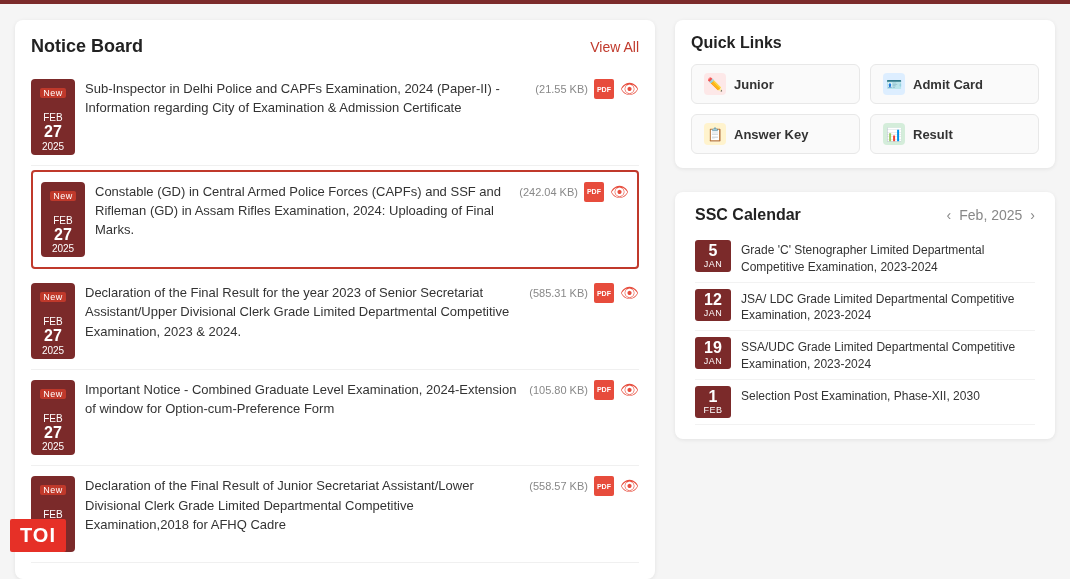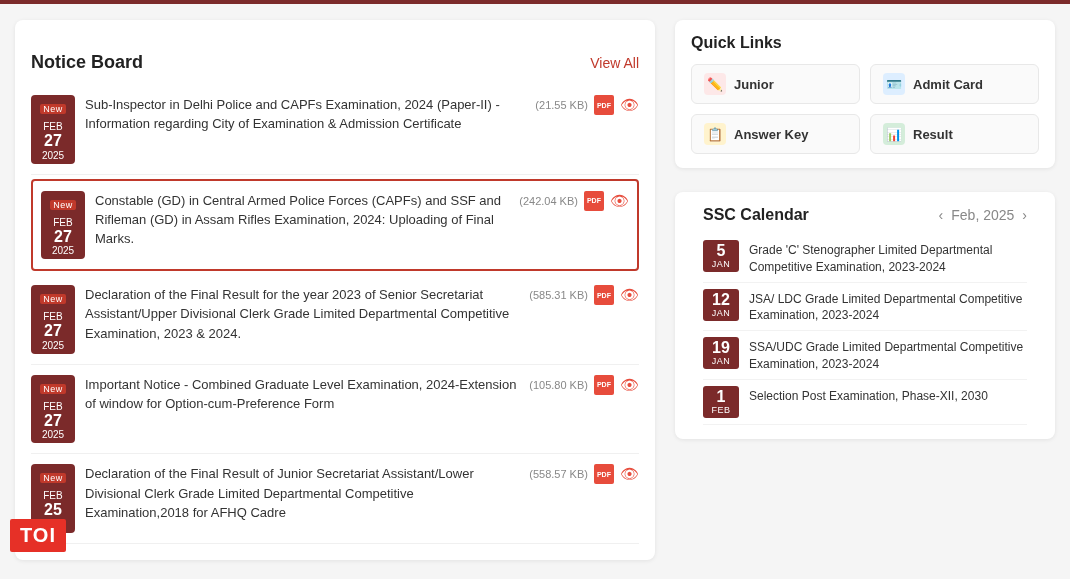"Notice Board" .notice-header { margin-top: 16px -> none }
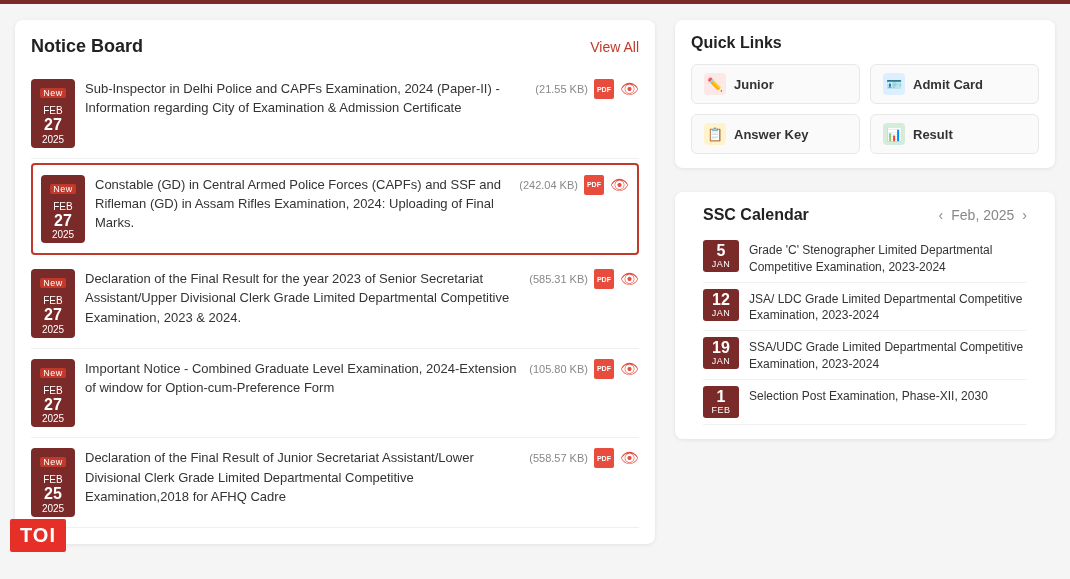"New" .date-badge .new-label { margin-bottom: 7px -> 14px }
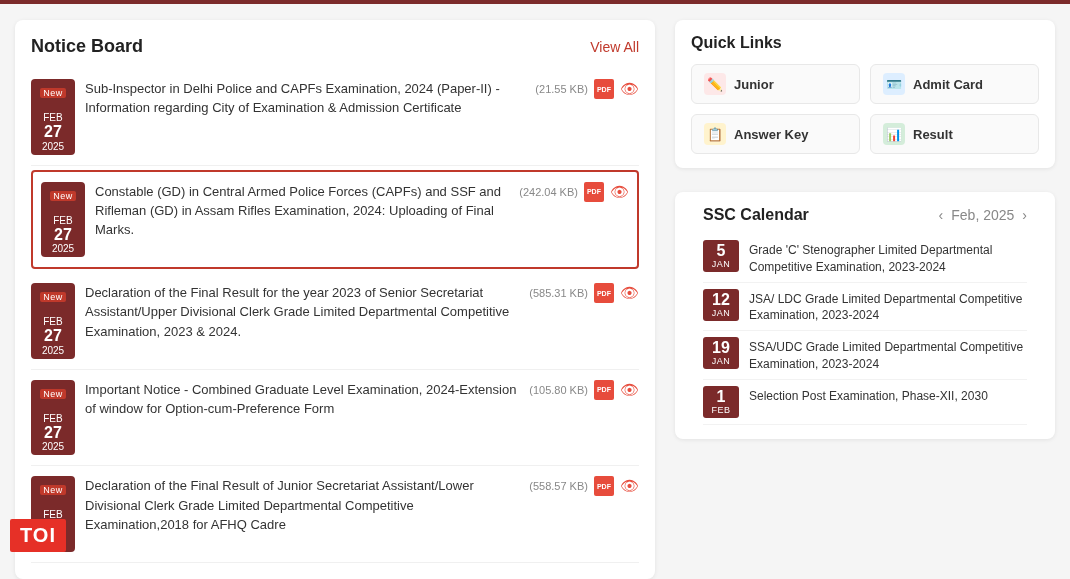"SSC Calendar" .ssc-calendar { padding: 14px 28px -> 14px 20px }
